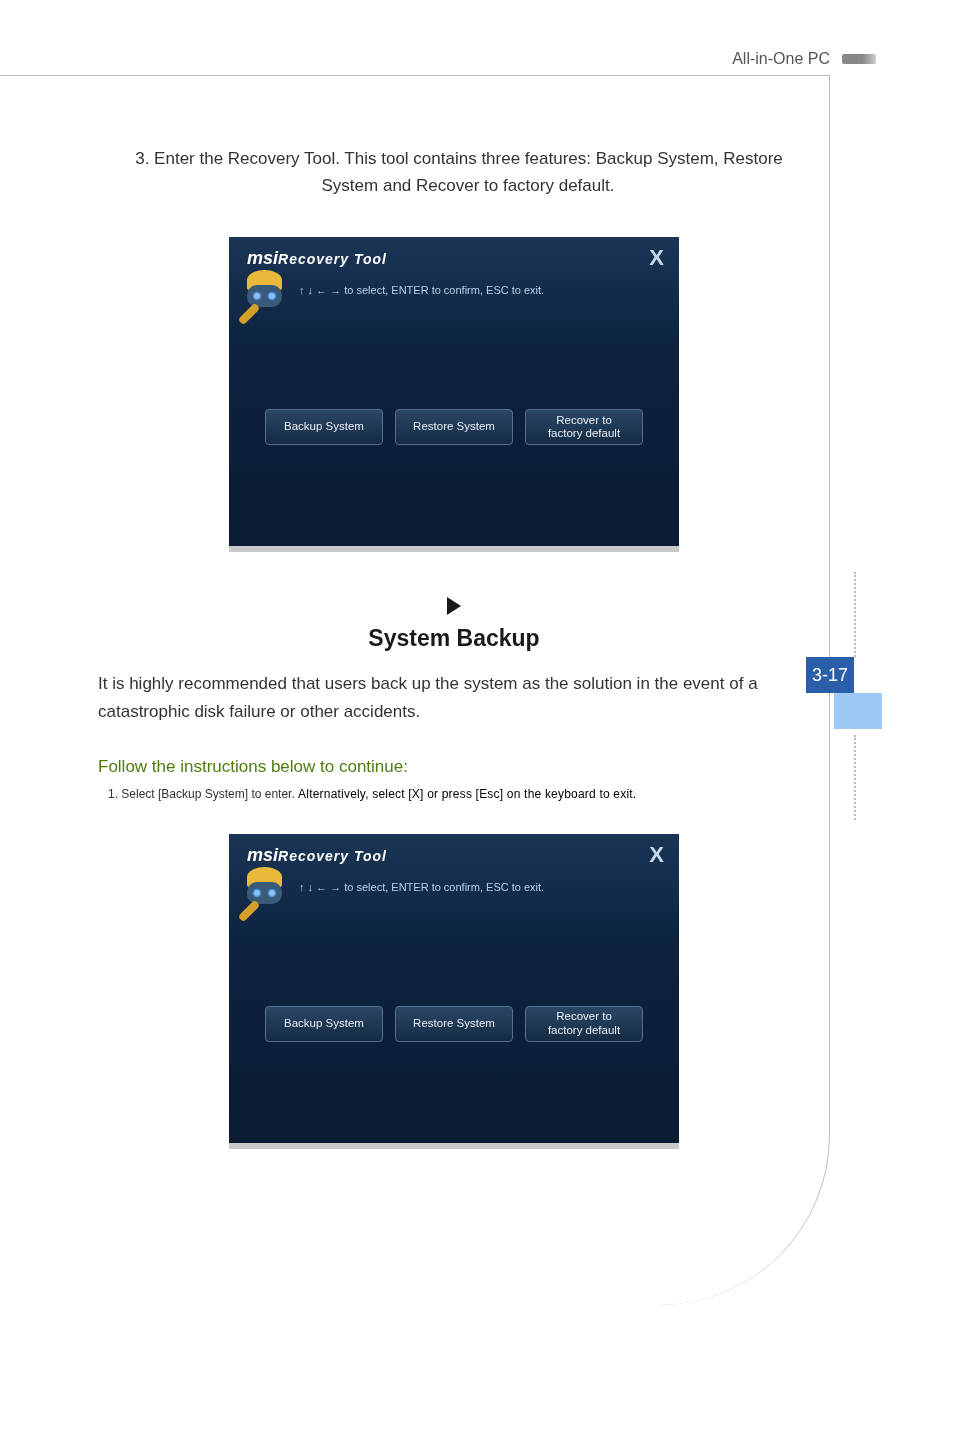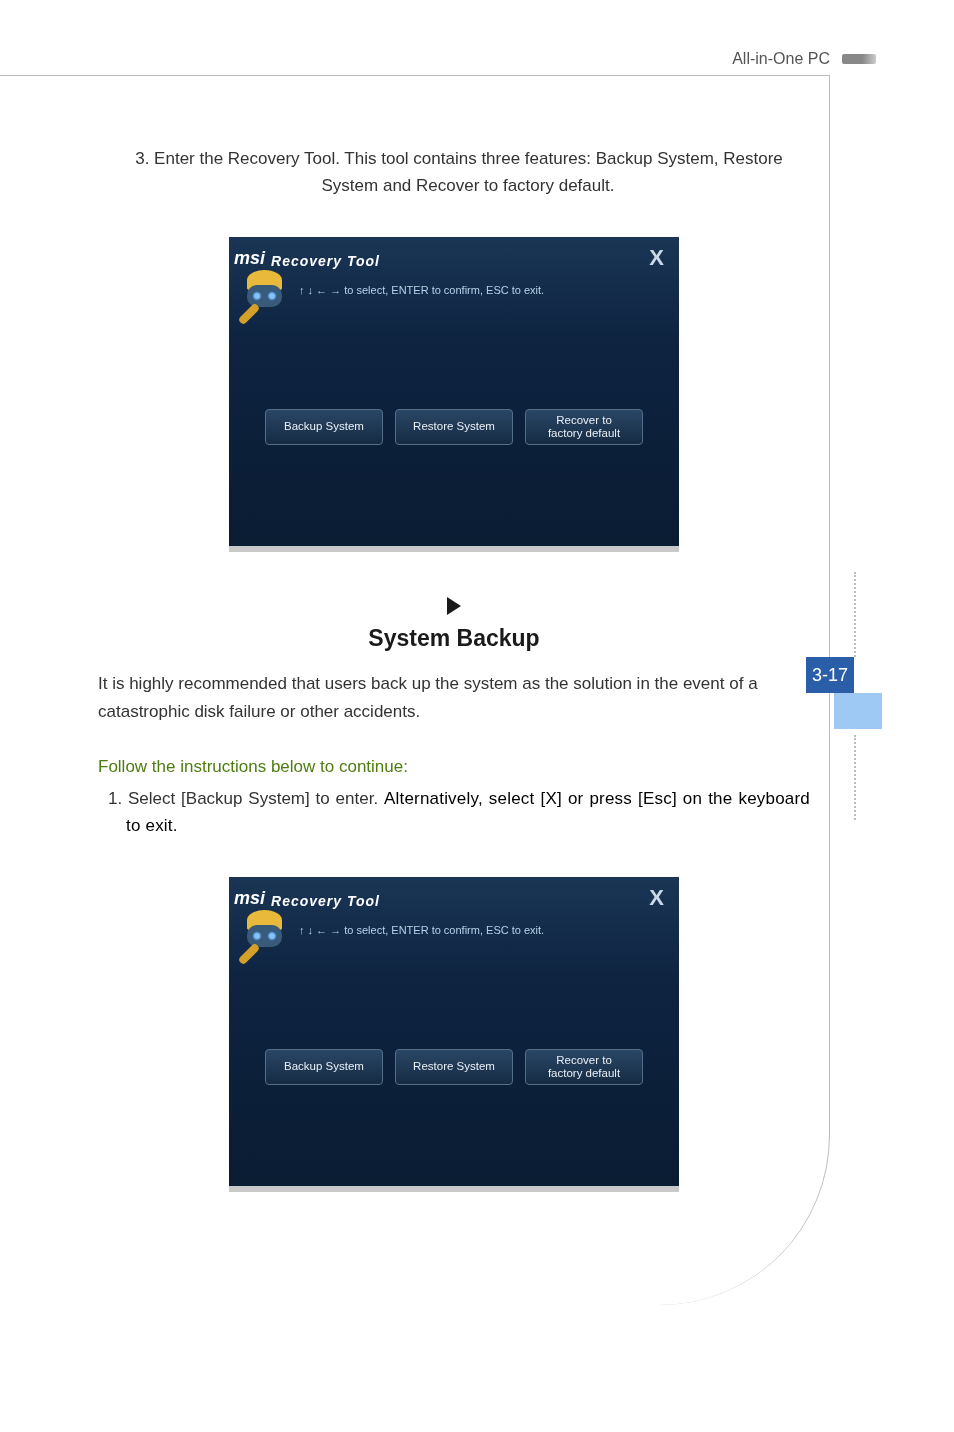"msi" .recovery-title { align-items: flex-end -> center; gap: 6px -> 0; left: 5px -> 18px }
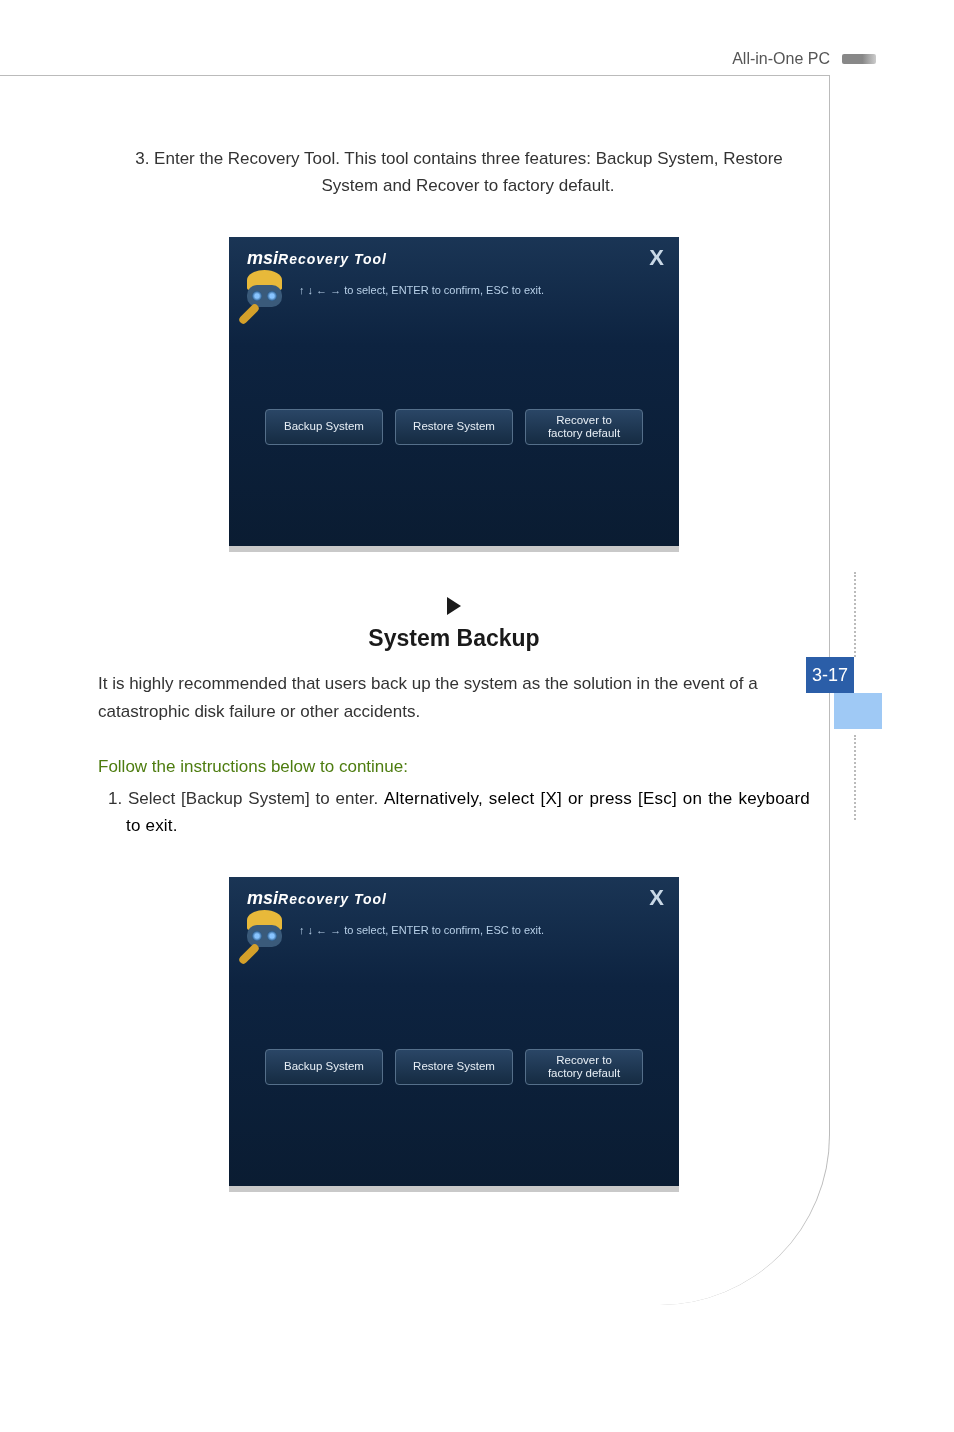"1. Select [Backup System] to" .step1-text { font-size: 17px -> 12px; margin-bottom: 38px -> 30px }
